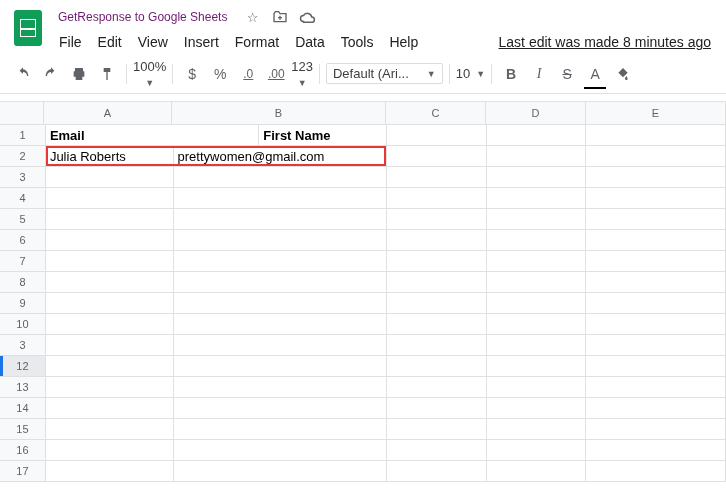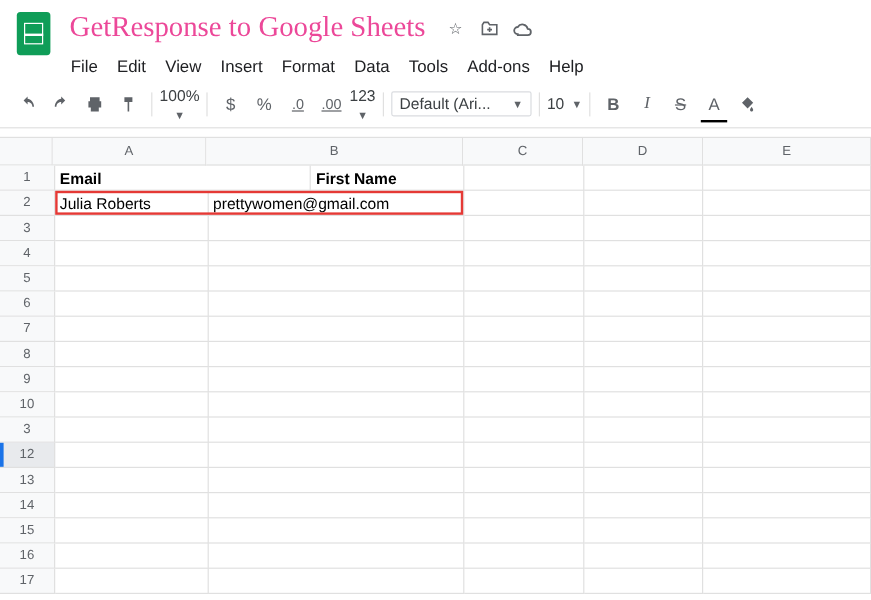"GetResponse to Google Sheets" .doc-title { color: #ec4899 -> #701a75; font-family: Liberation Serif, serif -> none; font-size: 24px -> 12px }
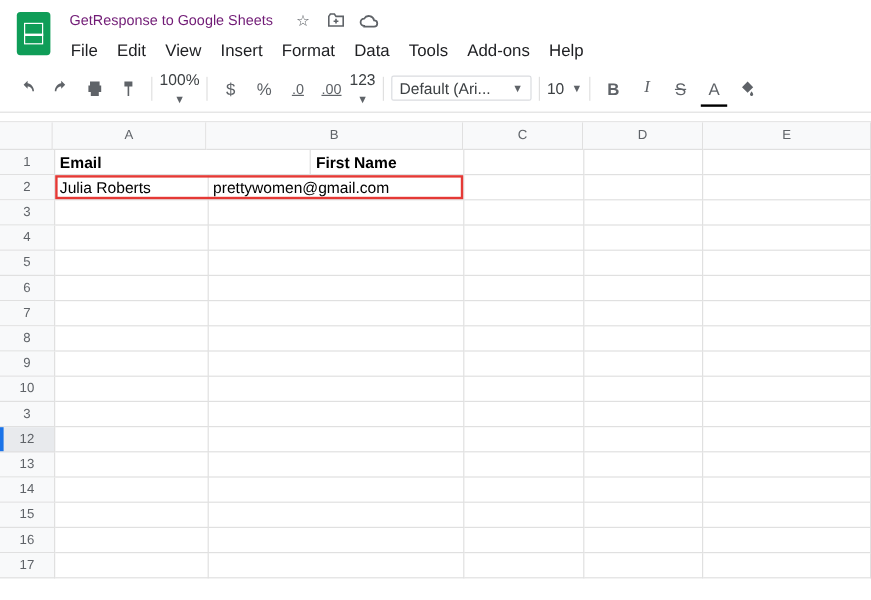"Add-ons" span { html: <span>Add-ons</span> -> none }
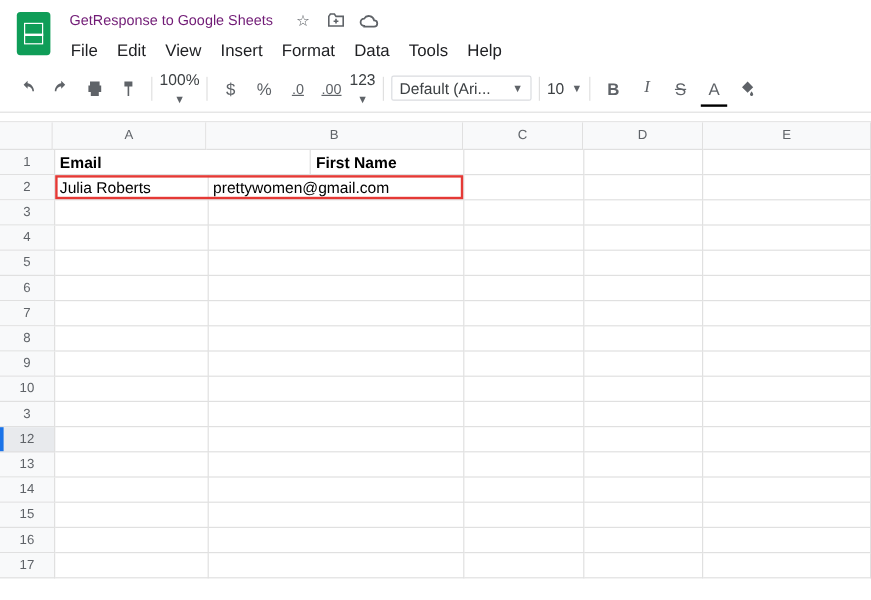"Last edit was made 8" span.last-edit { html: none -> <span>Last edit was made 8 minutes ago</span> }
